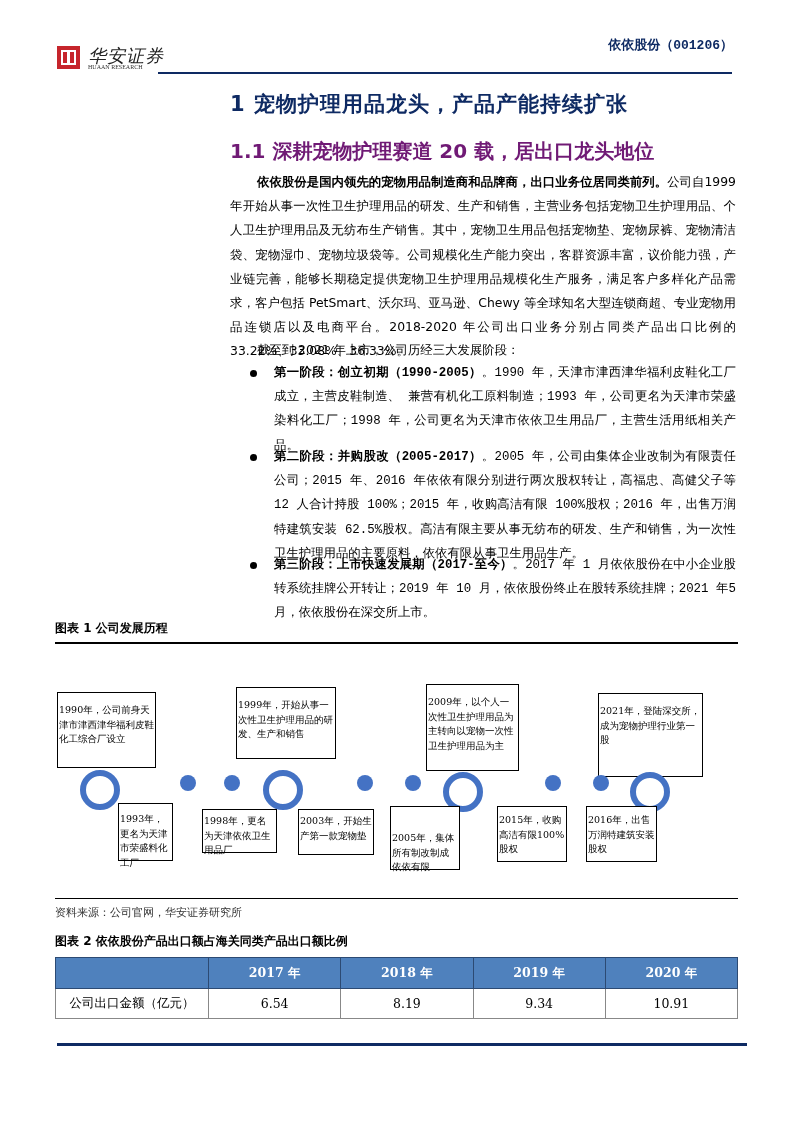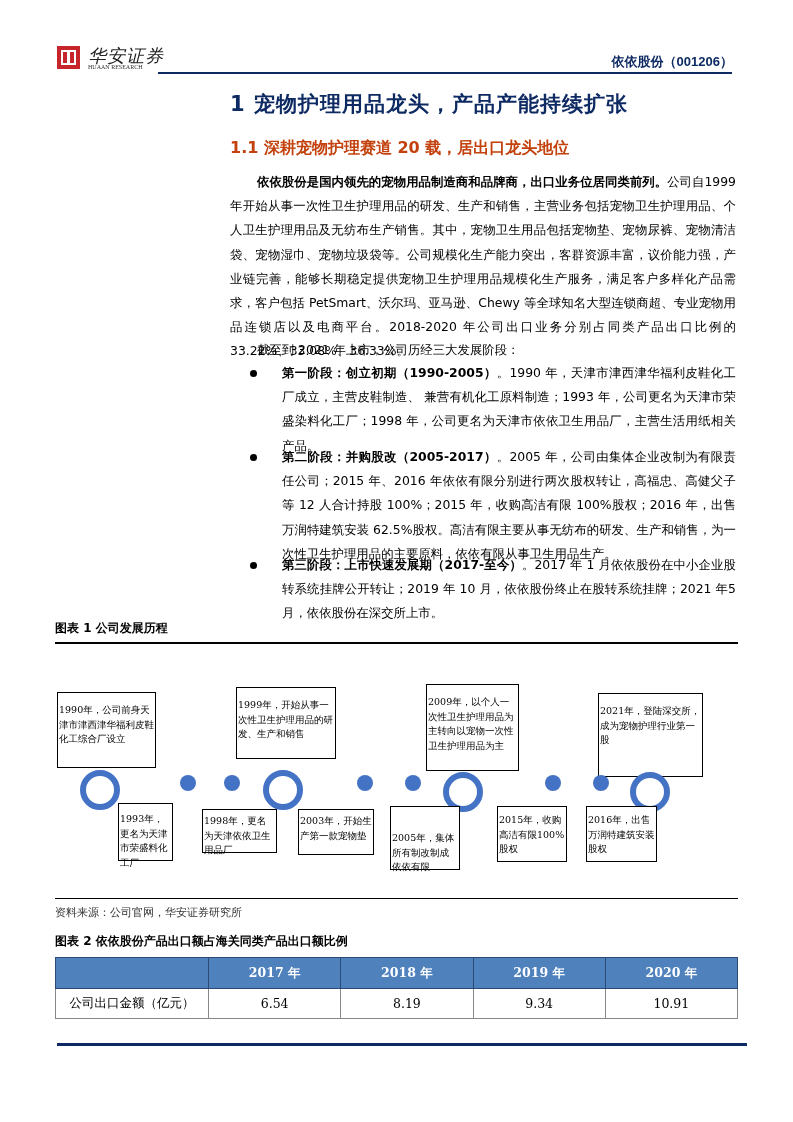"依依股份（001206）" .header-ticker { font-family: Liberation Sans, sans-serif -> Liberation Mono, monospace; margin-top: 17px -> none }
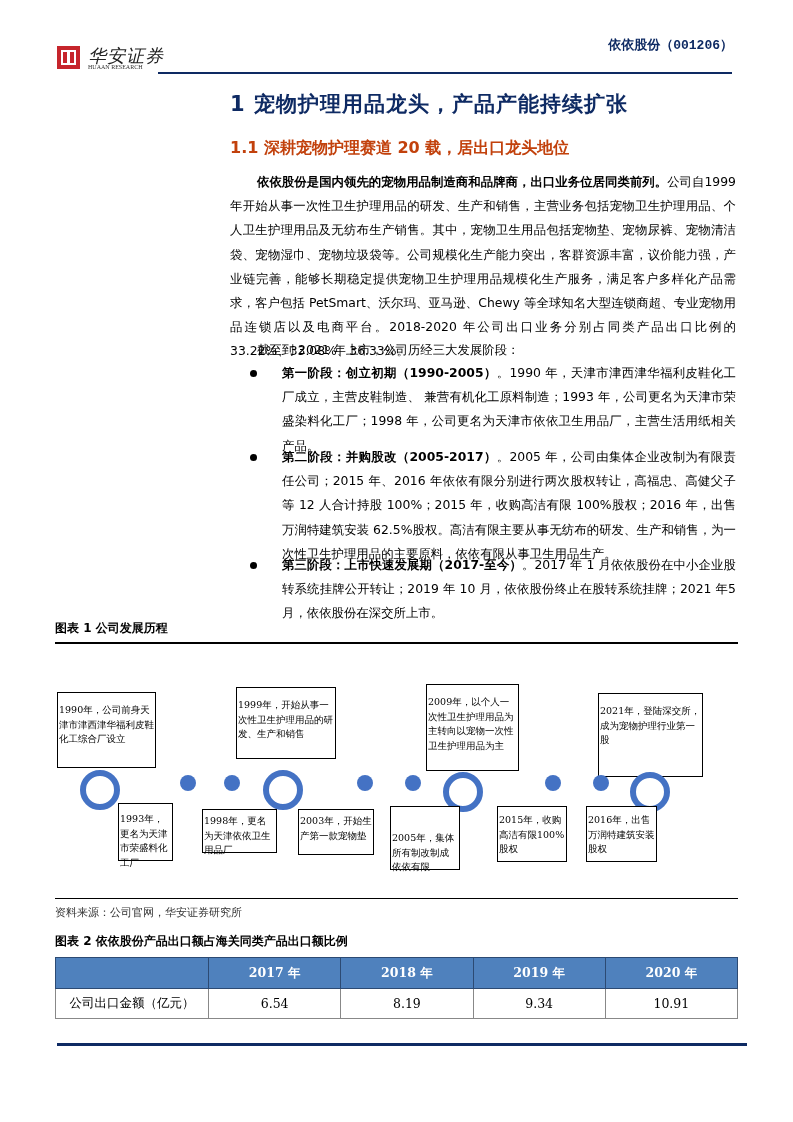"1.1 深耕宠物护理赛道 20 载，居出口龙头地位" .h2 { color: #c2410c -> #701a75; font-size: 16px -> 20px }
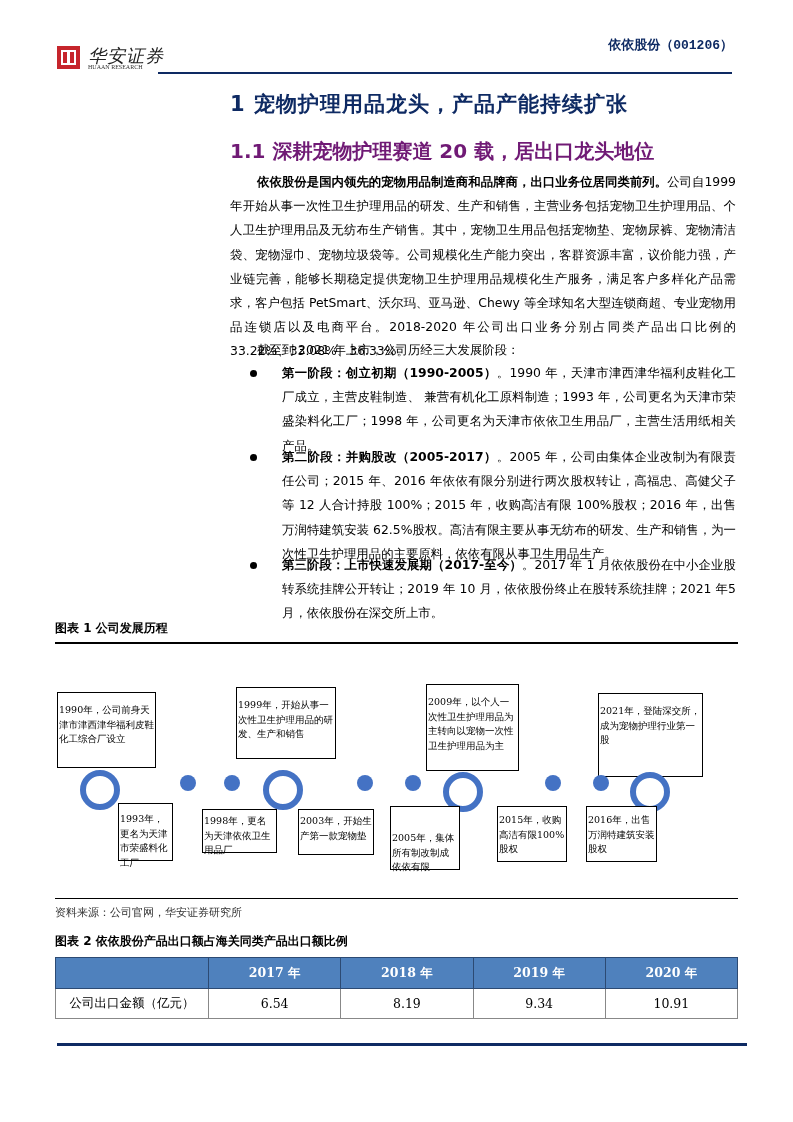"第一阶段：创立初期（1990-2005）。1990" .bullet .txt { font-family: none -> Liberation Mono, monospace; margin-left: 32px -> 24px }
